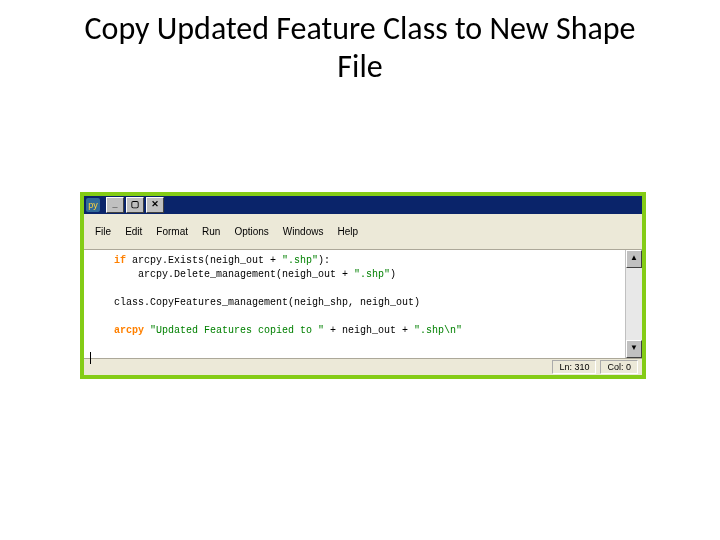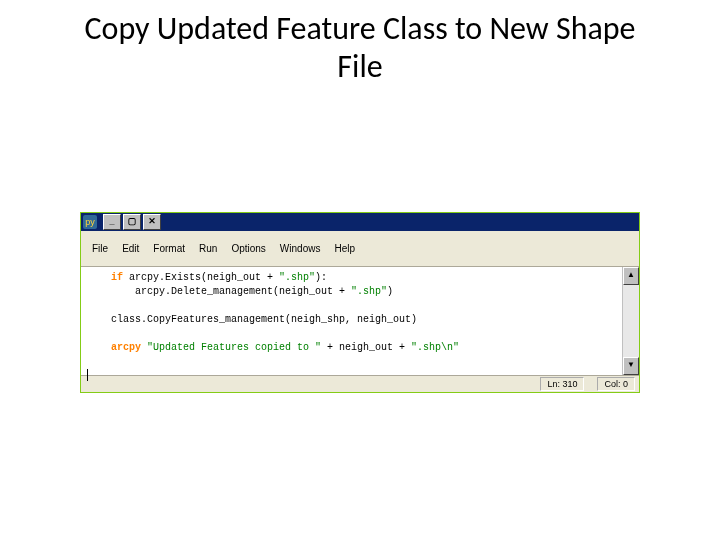"py" .window { border: 1px solid #84cc16 -> 4px solid #84cc16; top: 212px -> 192px }
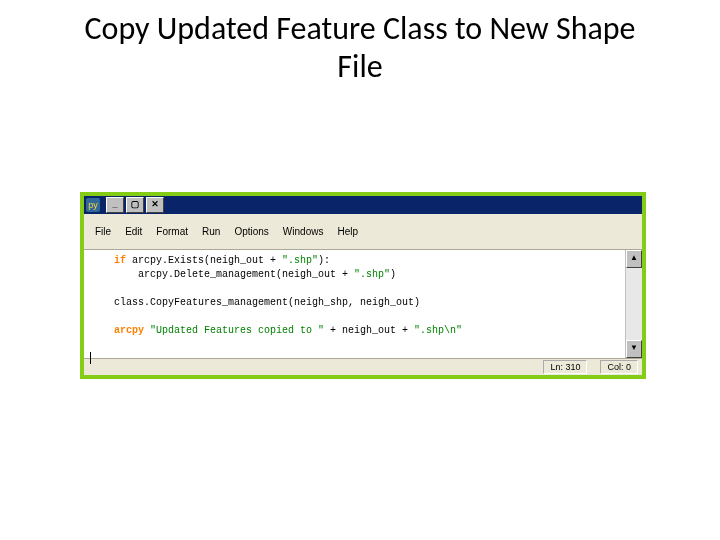"Ln: 310" .statusbar { gap: 13px -> 4px }
